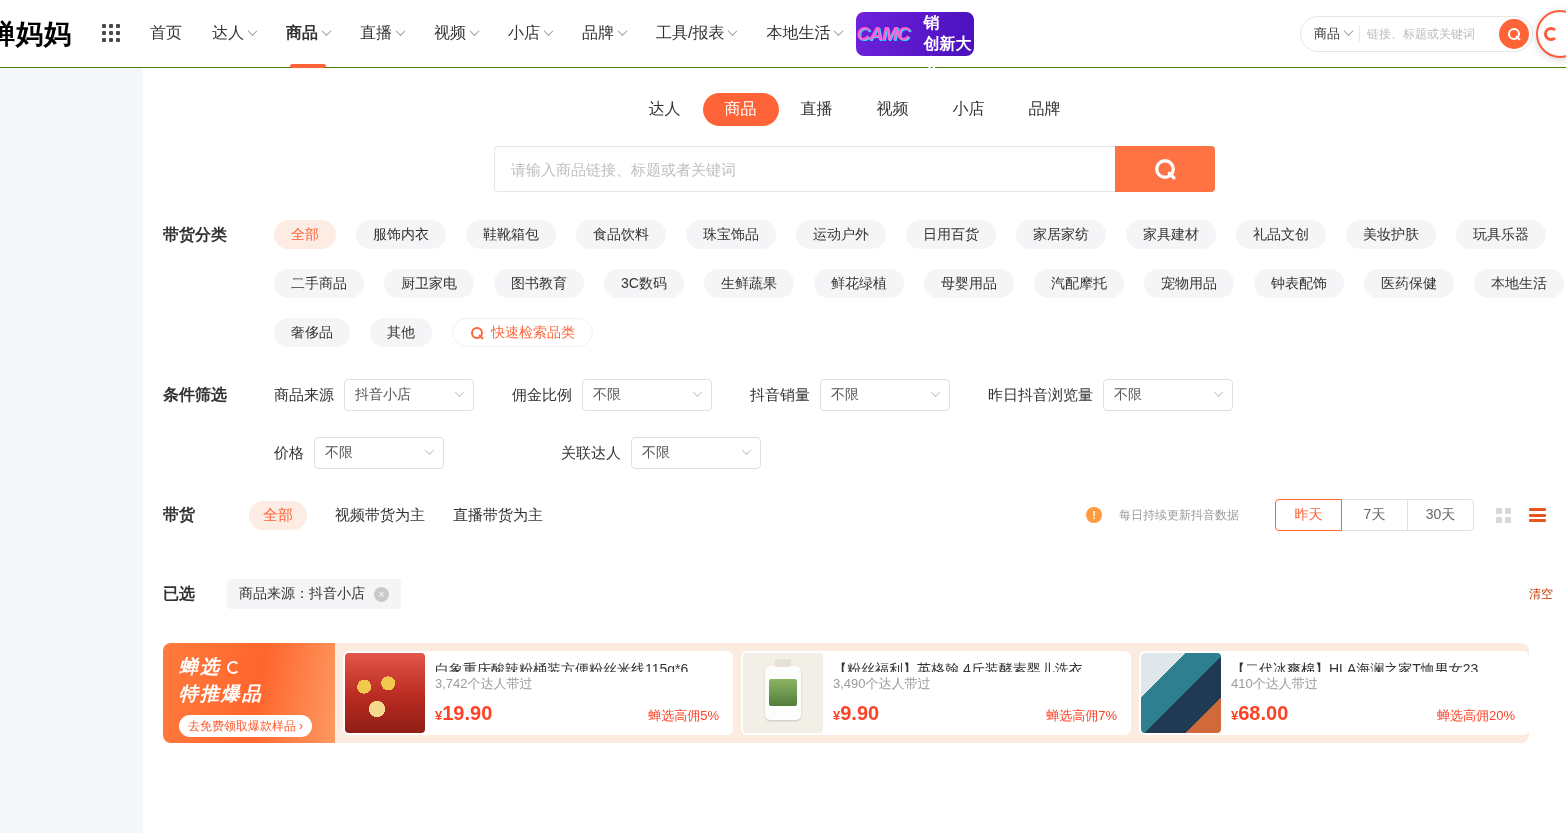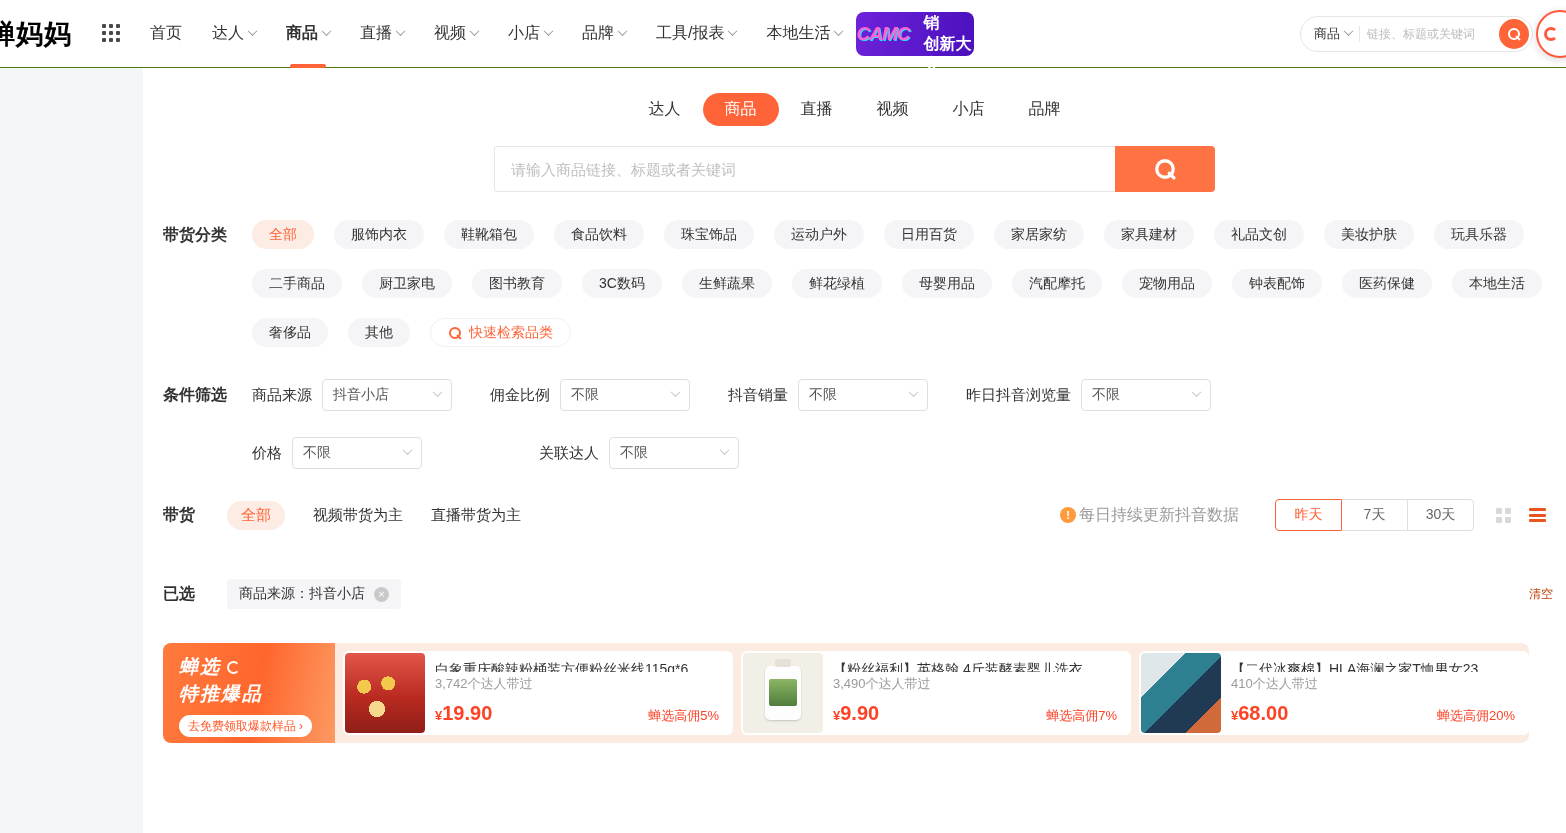"带货分类" .filter-row { gap: none -> 22px }
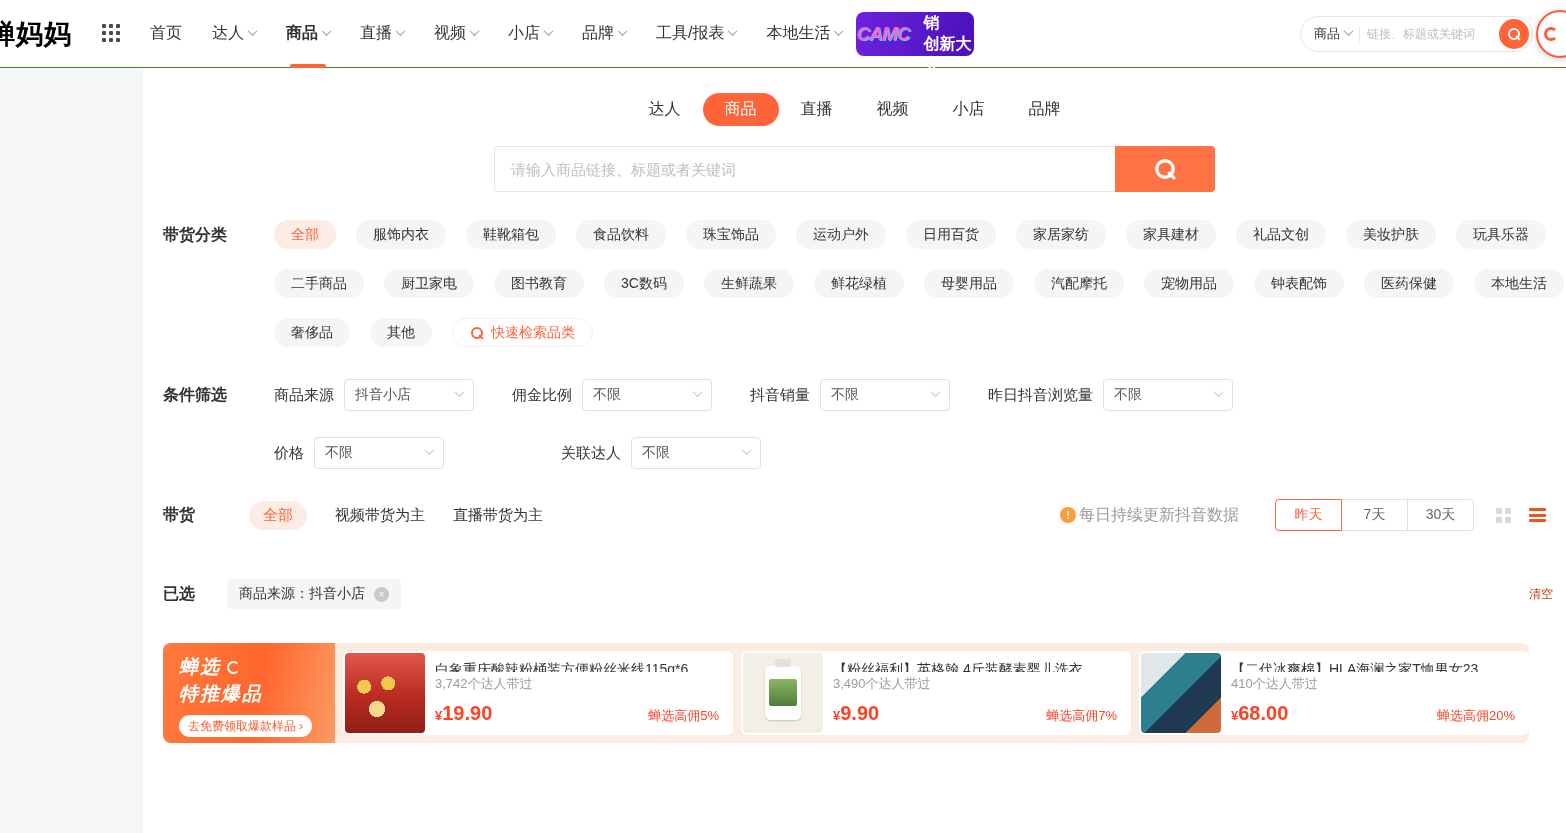"每日持续更新抖音数据" .update-note { font-size: 16px -> 12px; margin-left: 3px -> 17px }
